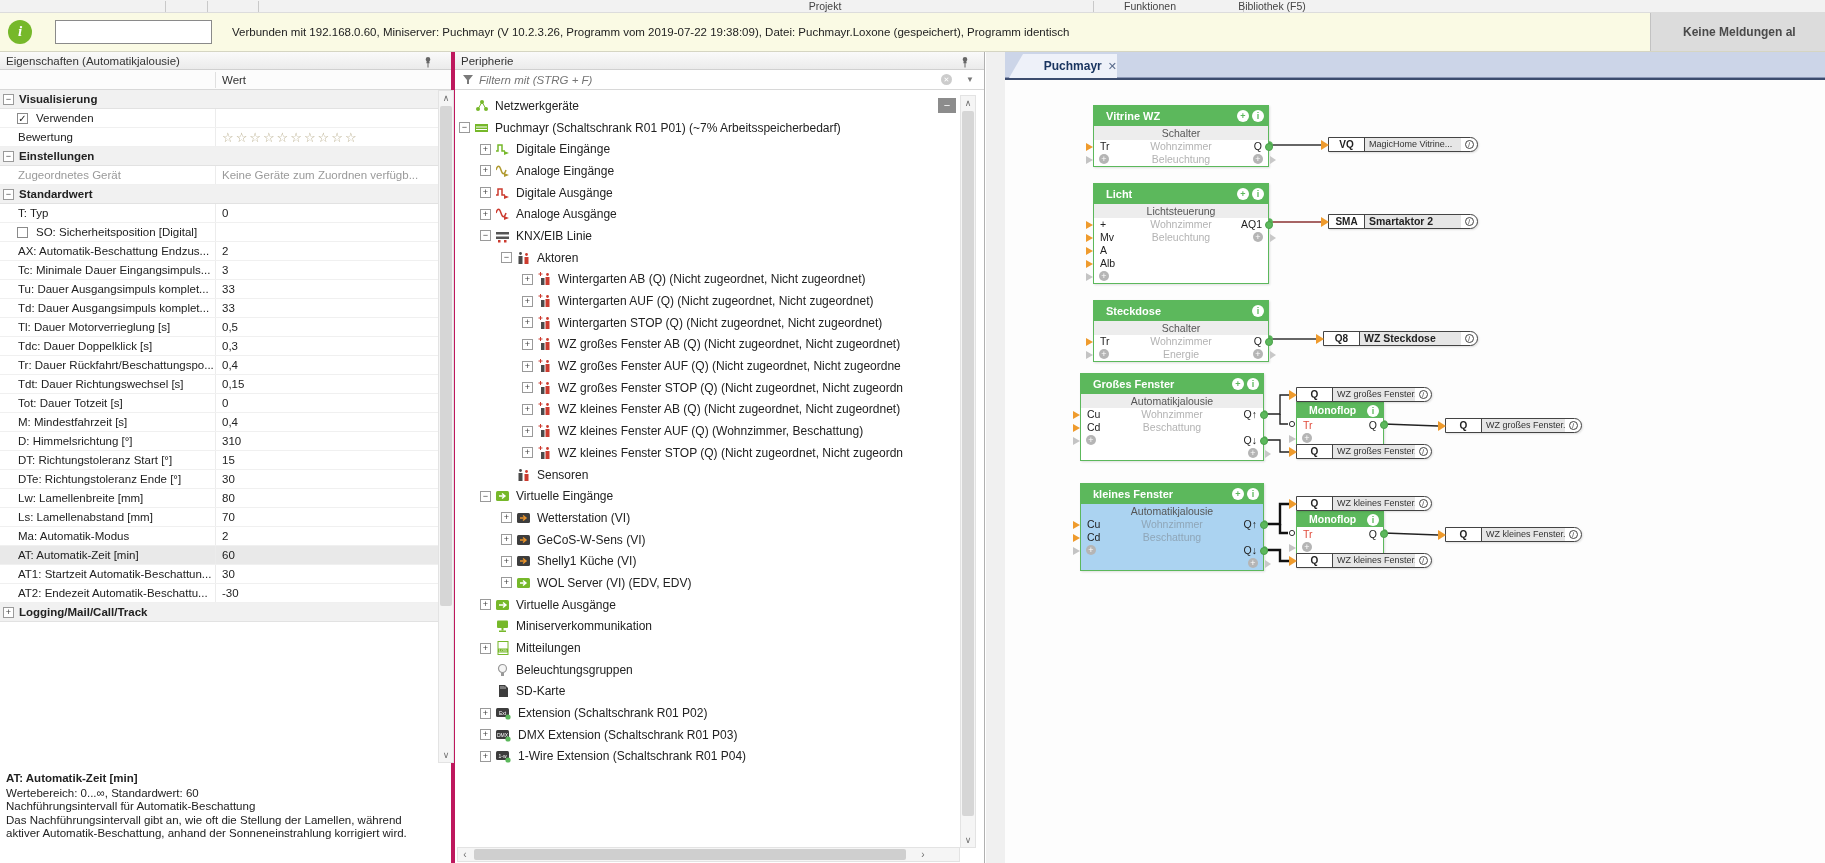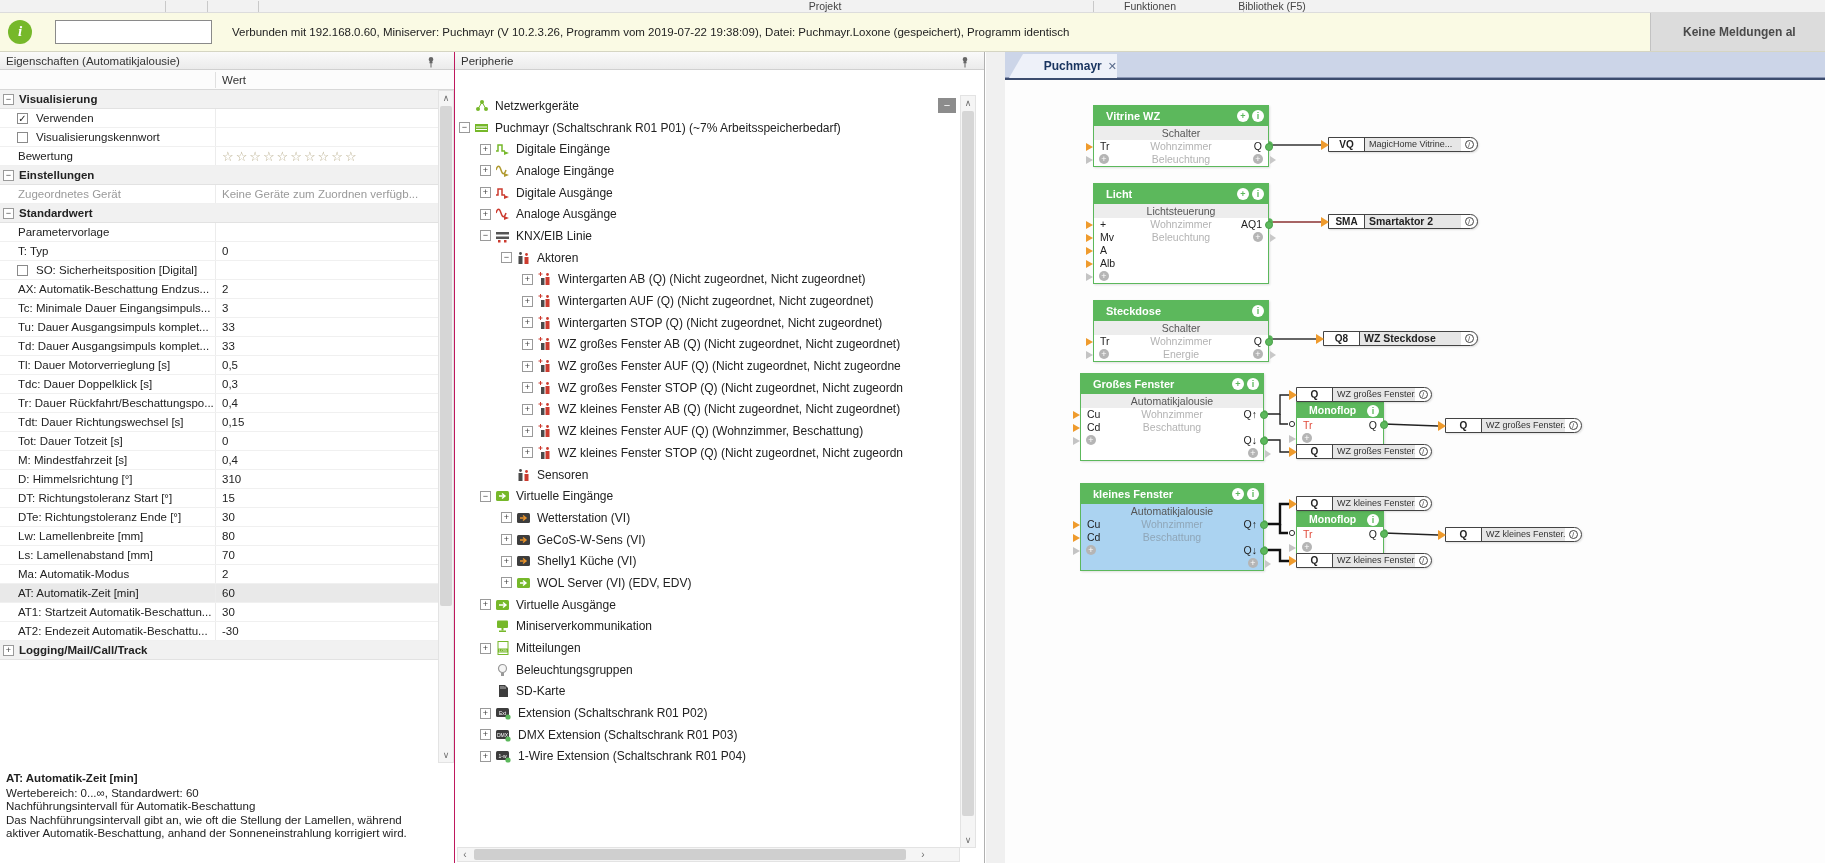"Eigenschaften (Automatikjalousie)" #propspanel { border-right: 1px solid #be185d -> 4px solid #be185d }
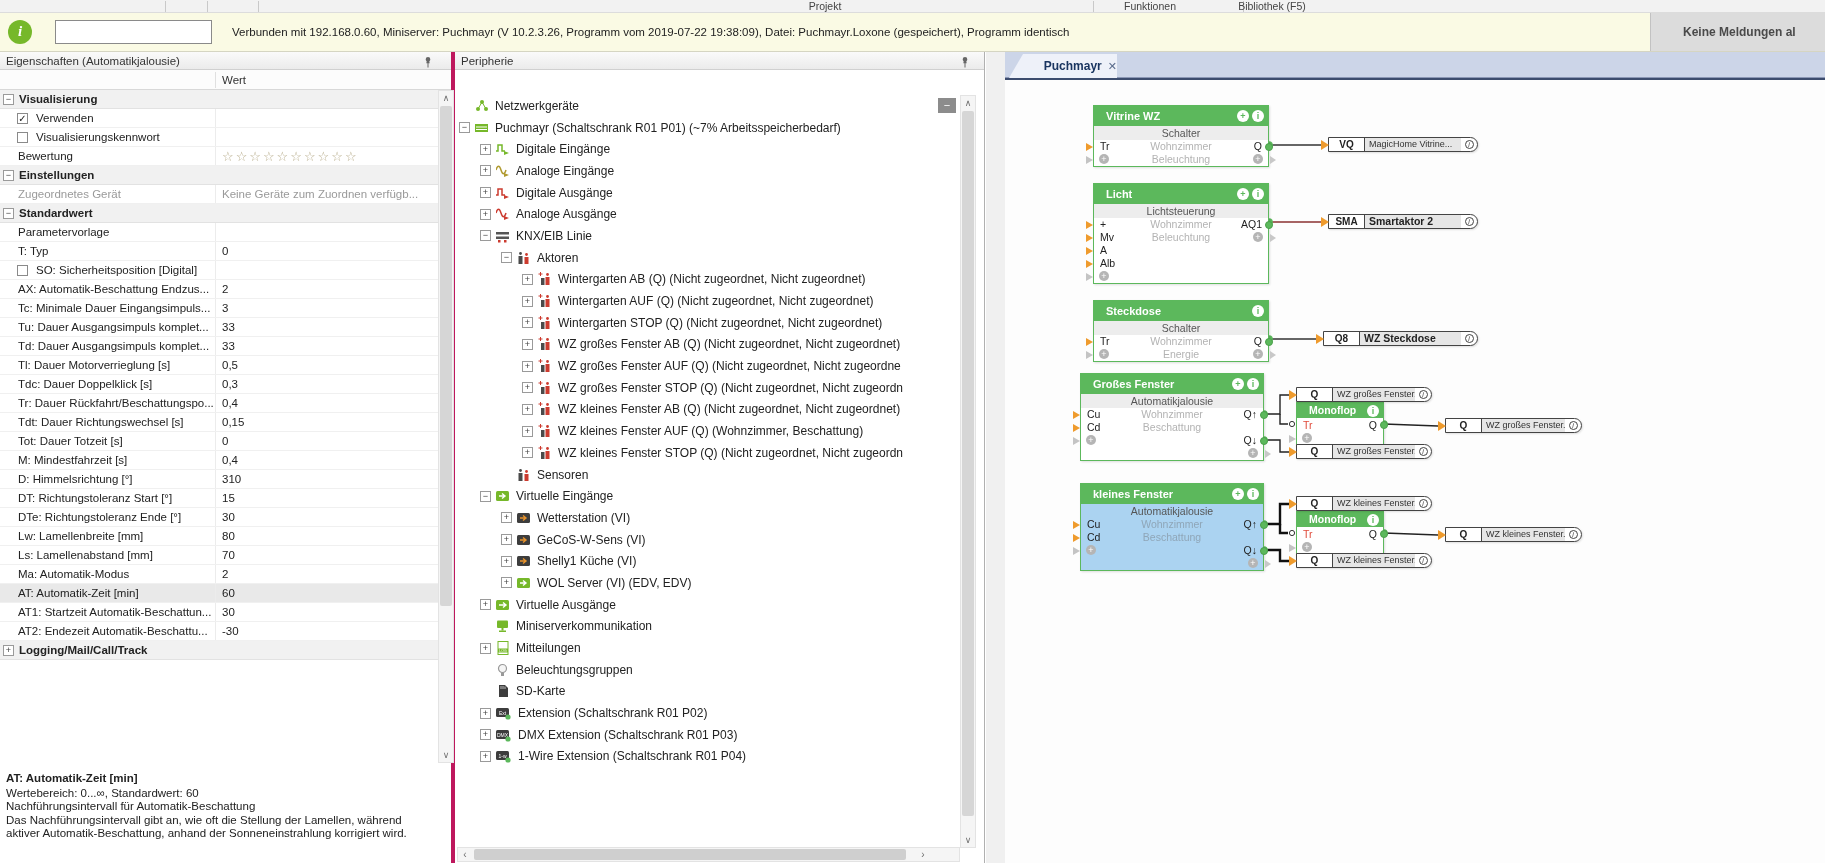"Filtern mit (STRG + F)" div { html: none -> <div> <span><svg> <polygon></polygon> </svg></span> <input> <span>✕</span> <span>▼</span> </div> }
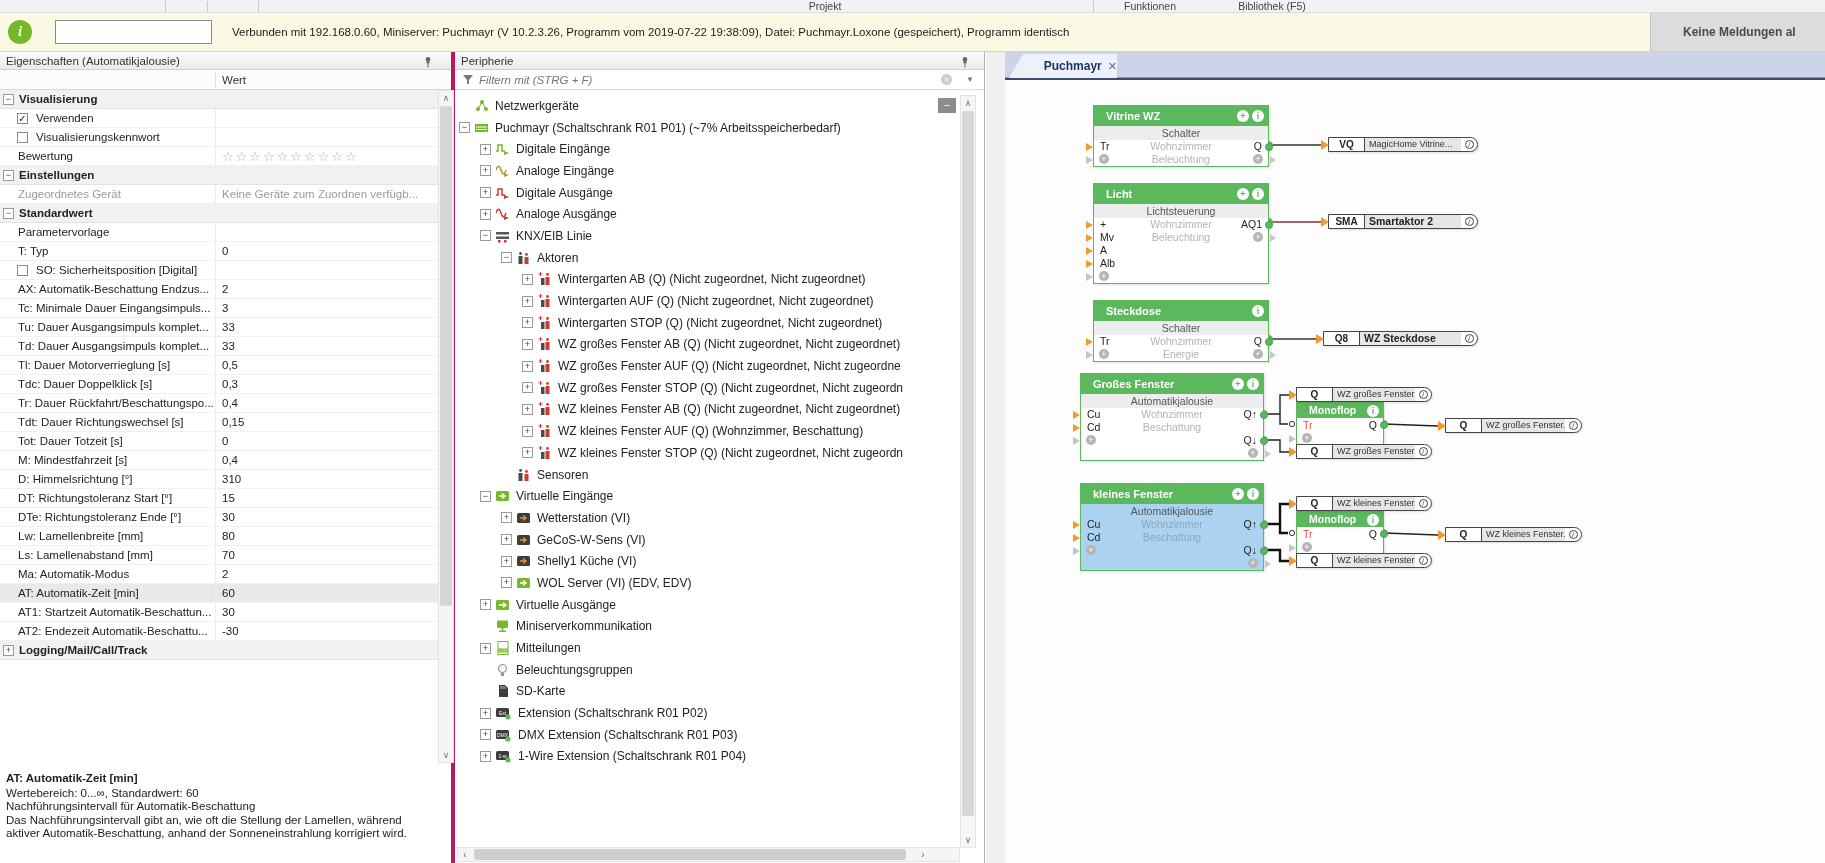"Visualisierungskennwort" div.prow { html: <div> <span></span> <span></span> <span>Visualisierungskennwort</span> <span></span> </div> -> none }
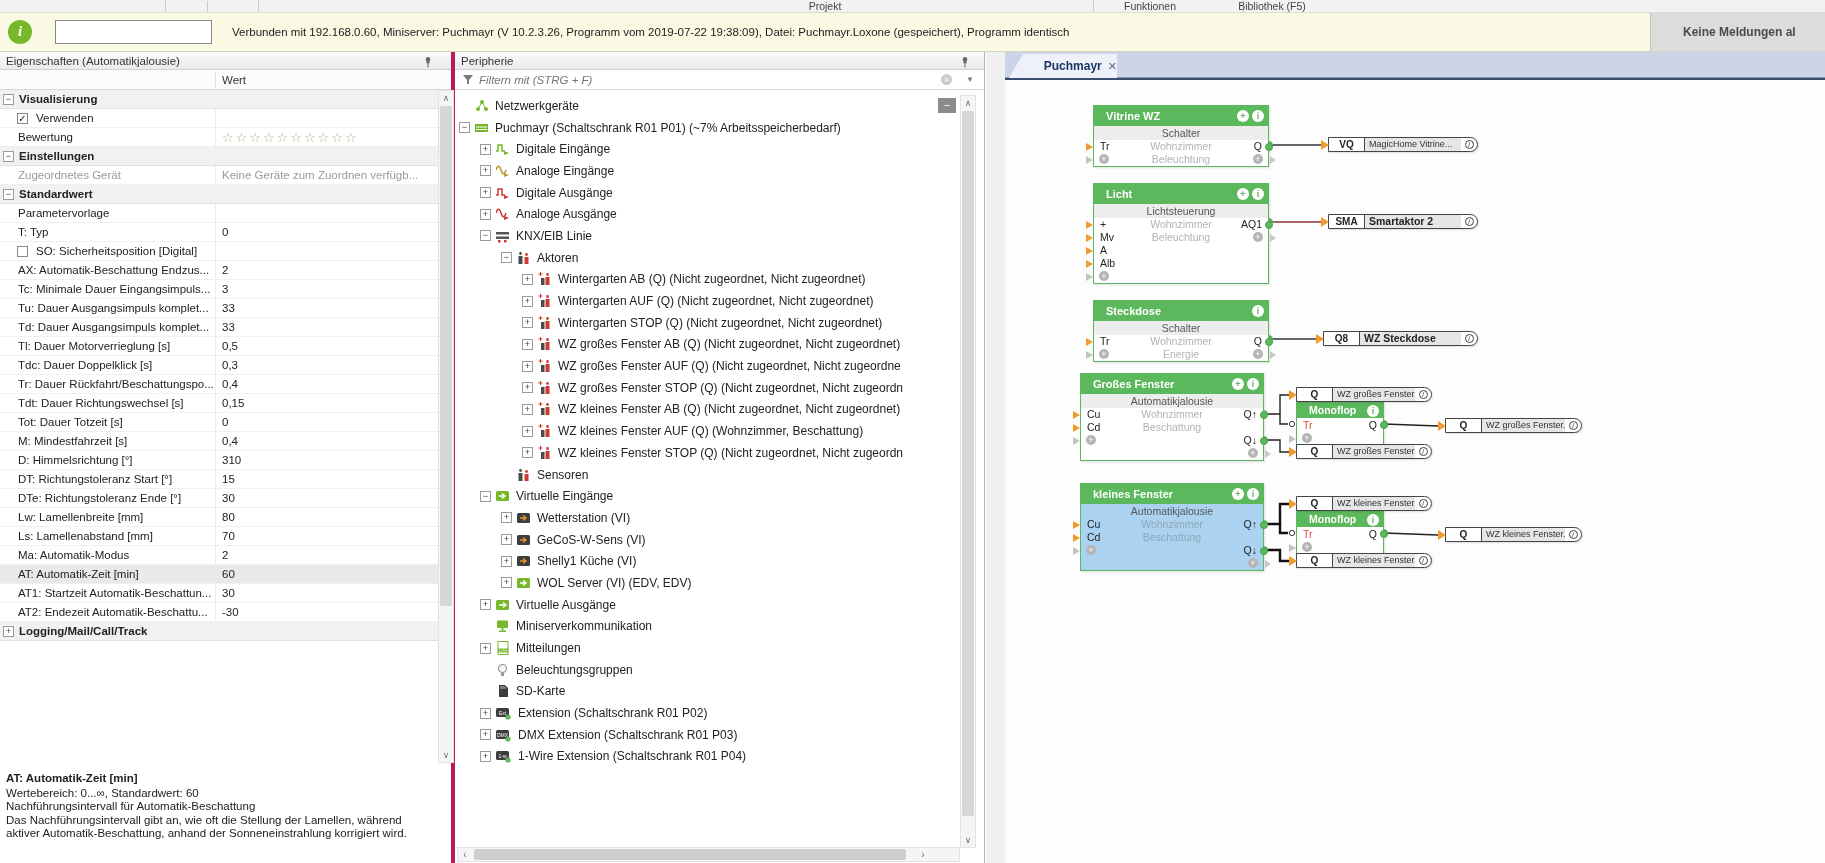"Parametervorlage" div.prow { html: <div> <span></span> <span>Parametervorlage</span> <span></span> </div> -> none }
